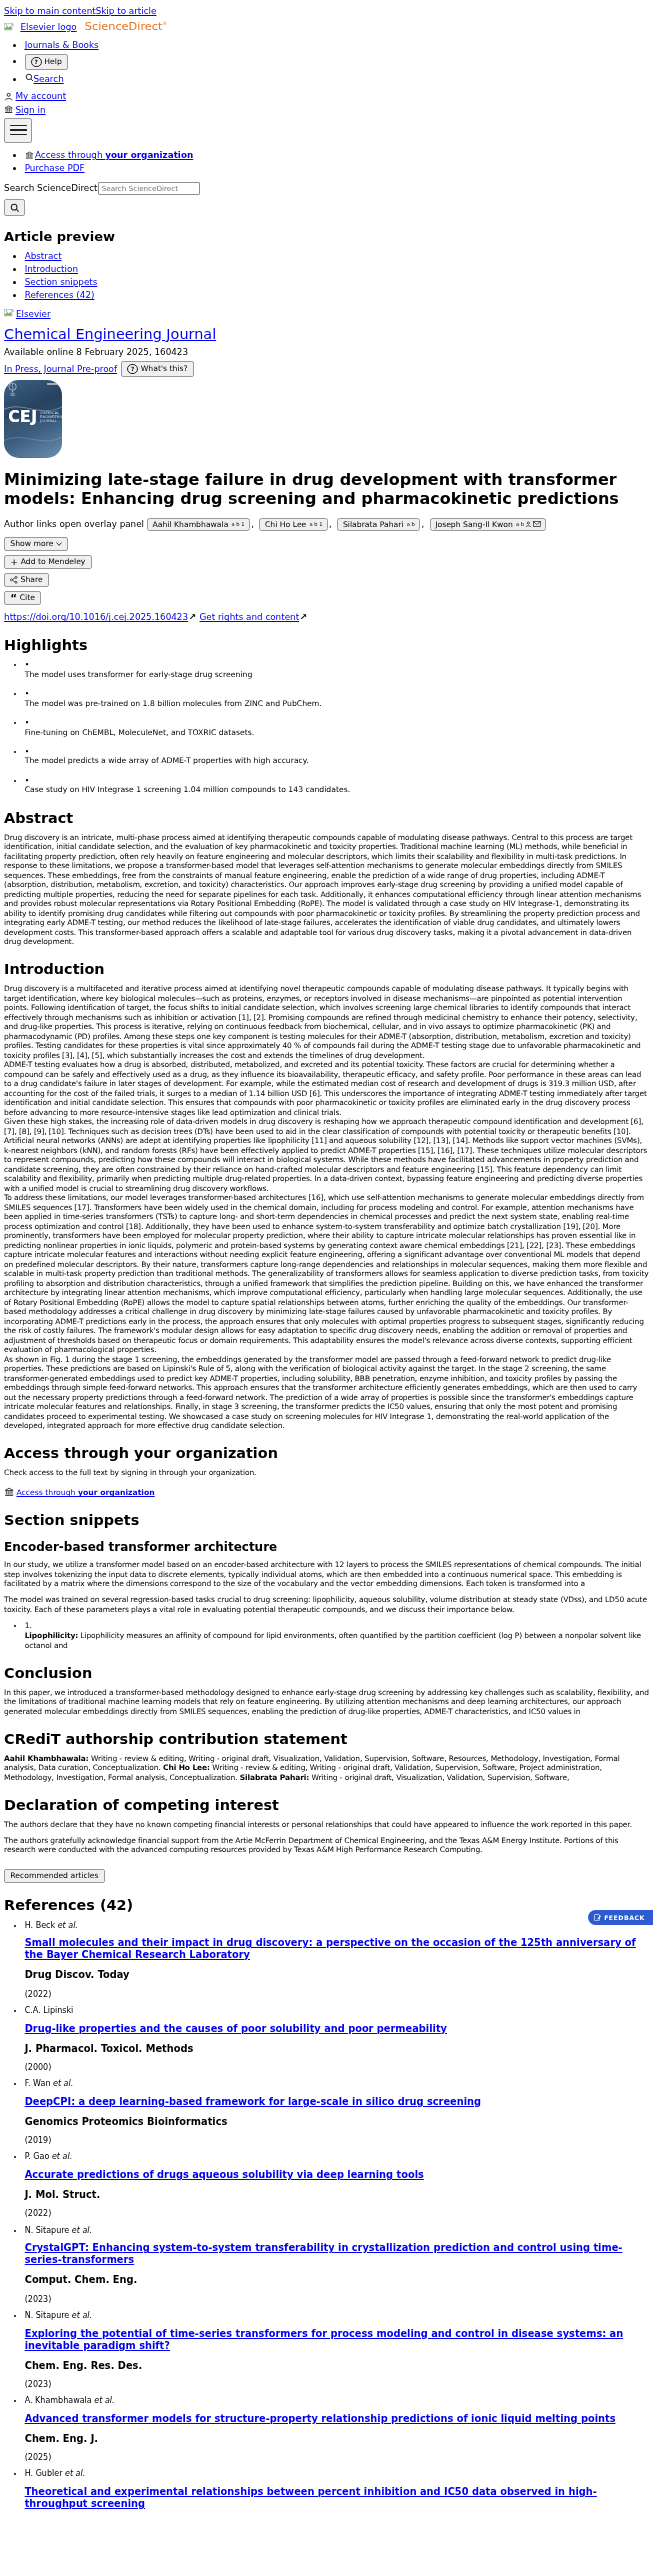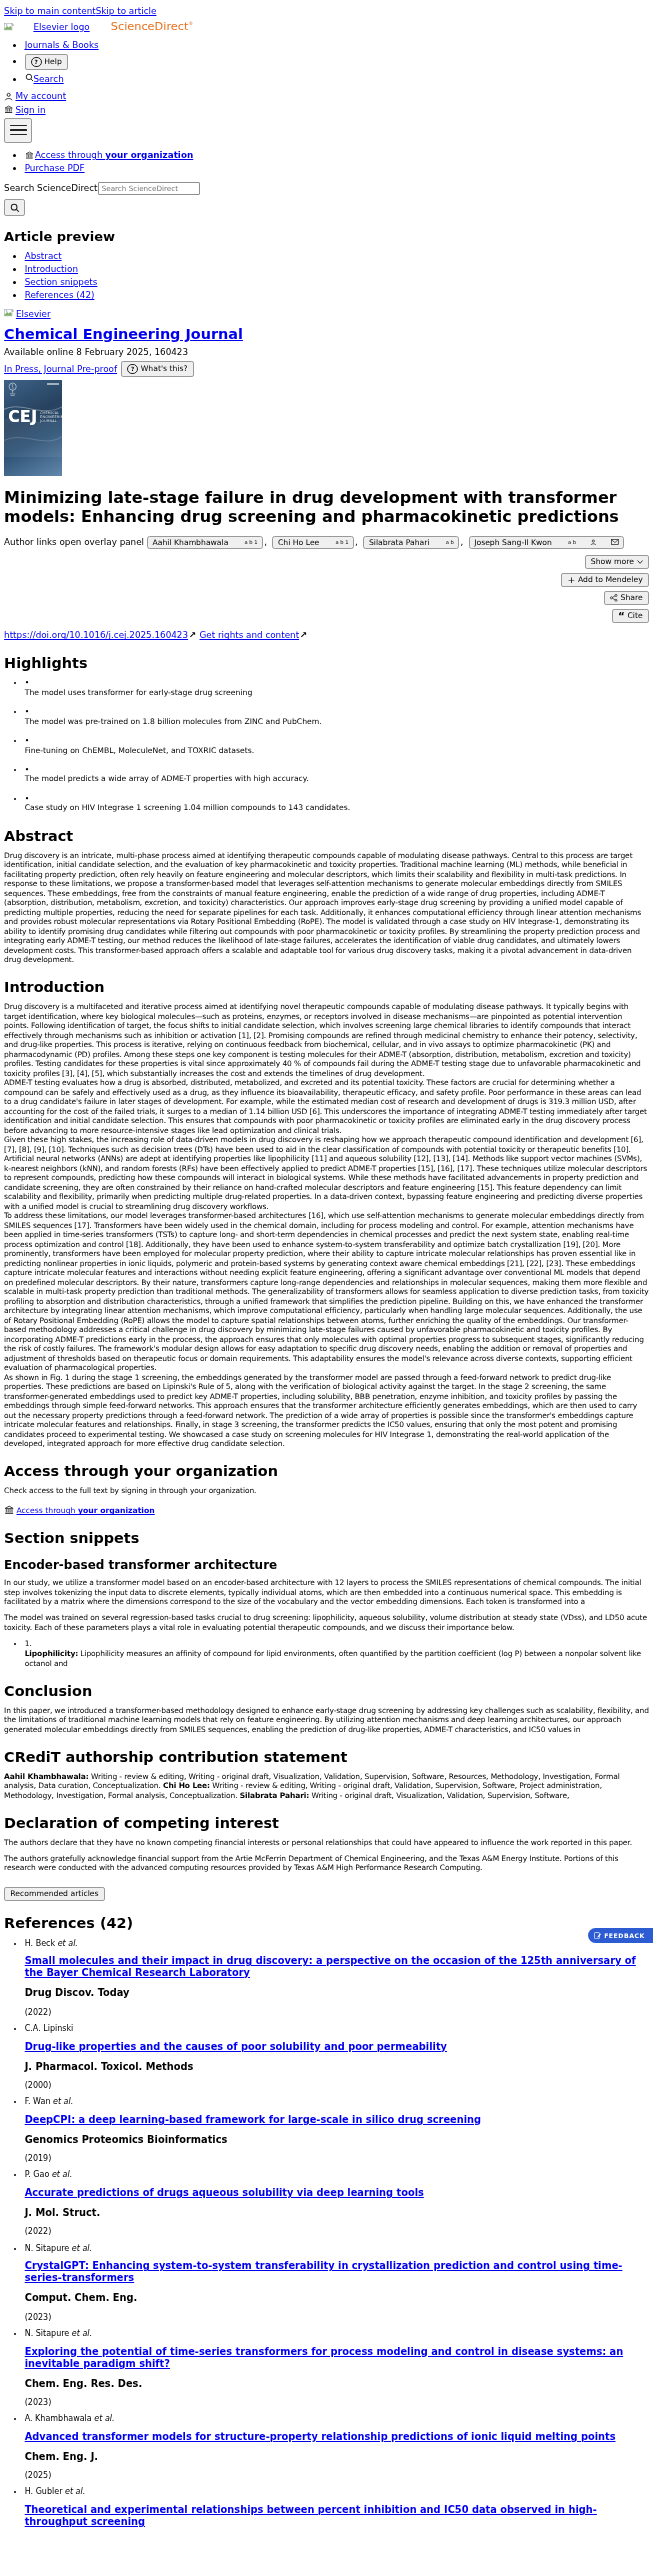"Elsevier logo" .logo-row { gap: 19px -> 6px }
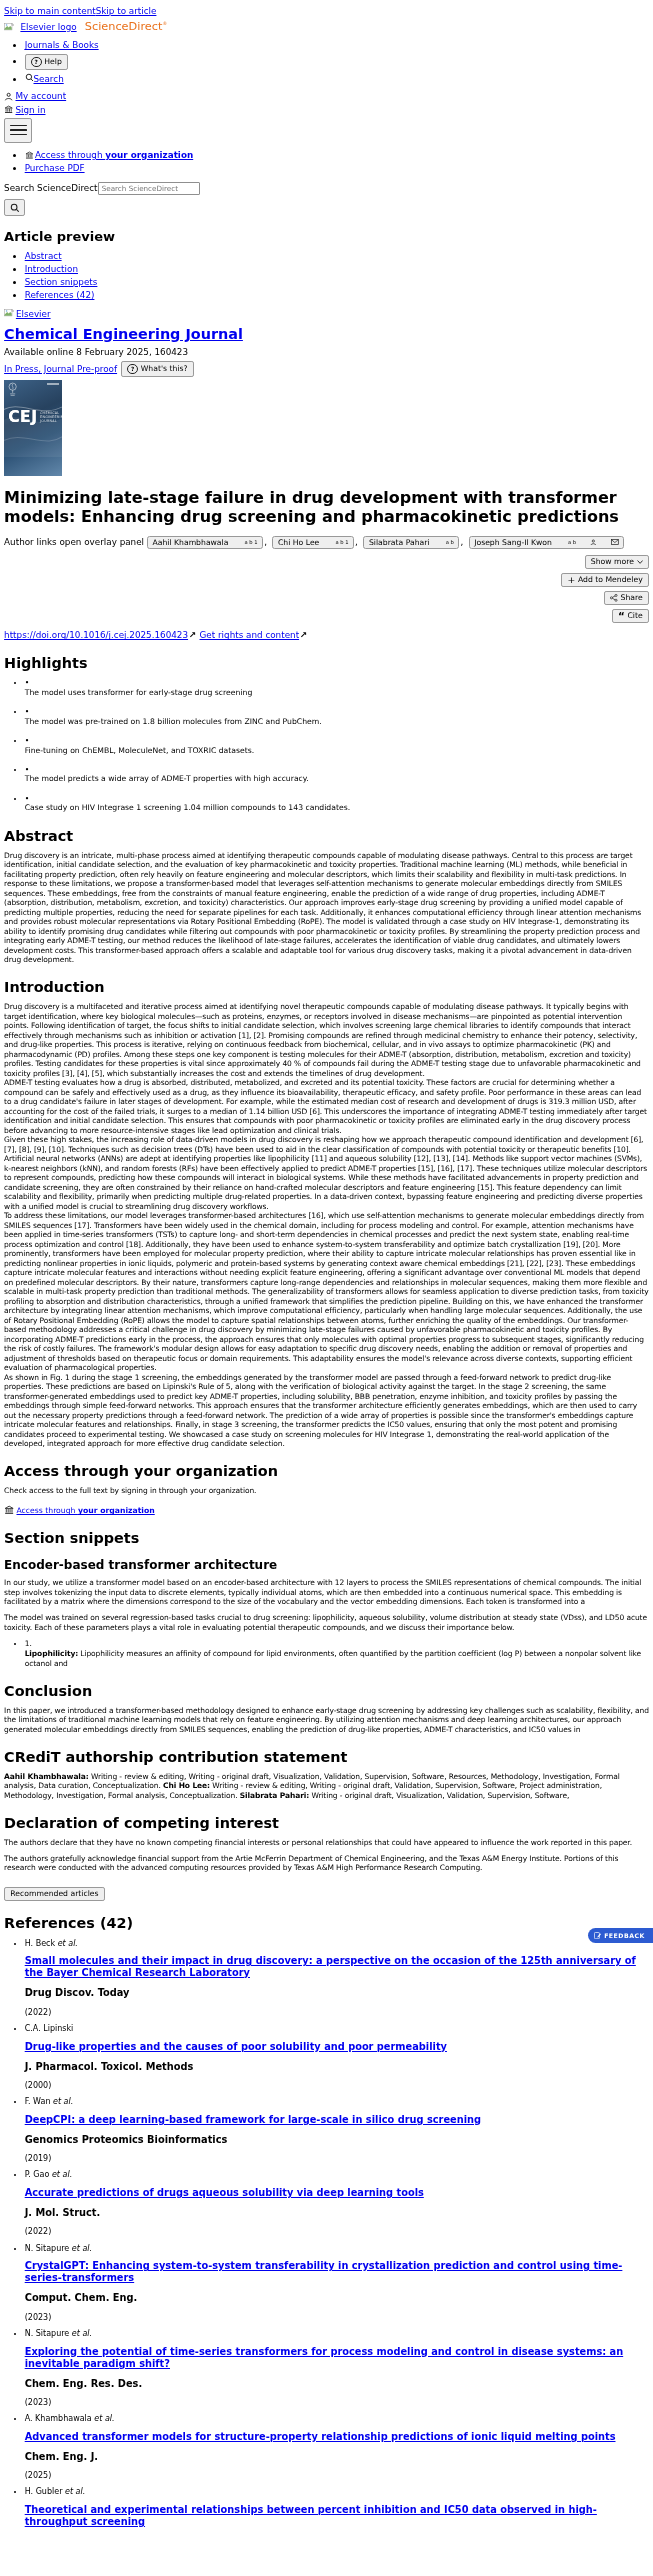"Chemical Engineering Journal" h2.journal a { font-weight: bold -> normal }
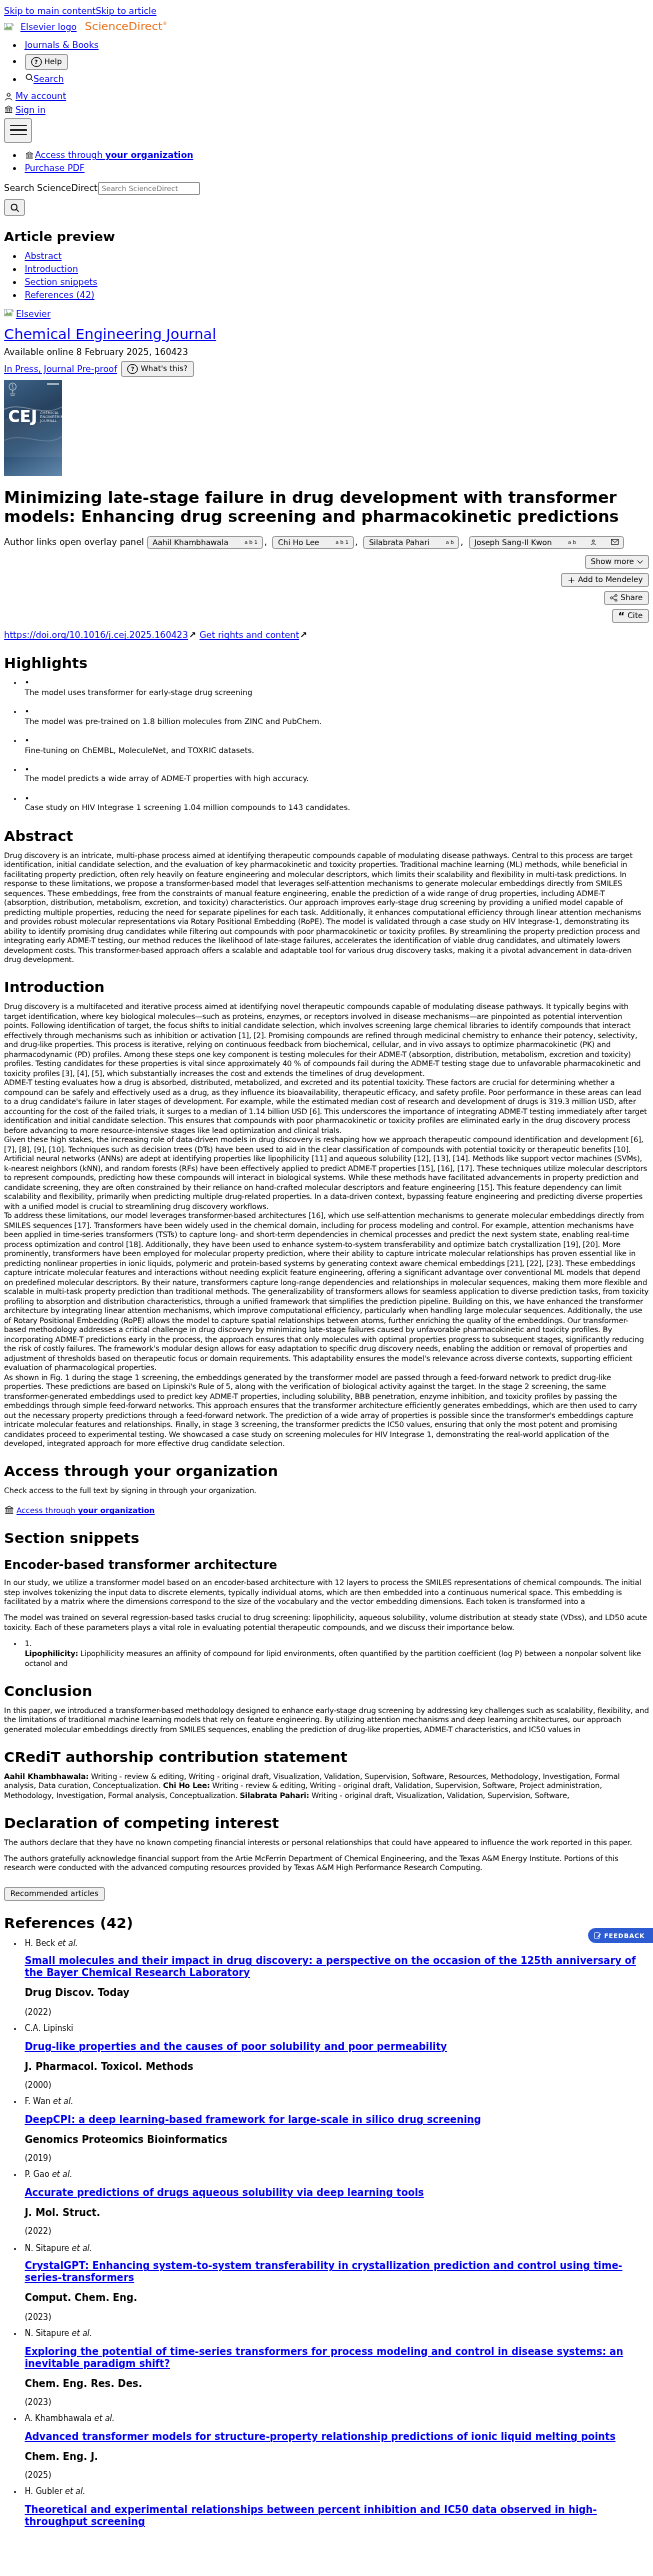"CEJ" .cover { border-radius: none -> 15px; height: 96px -> 78px }
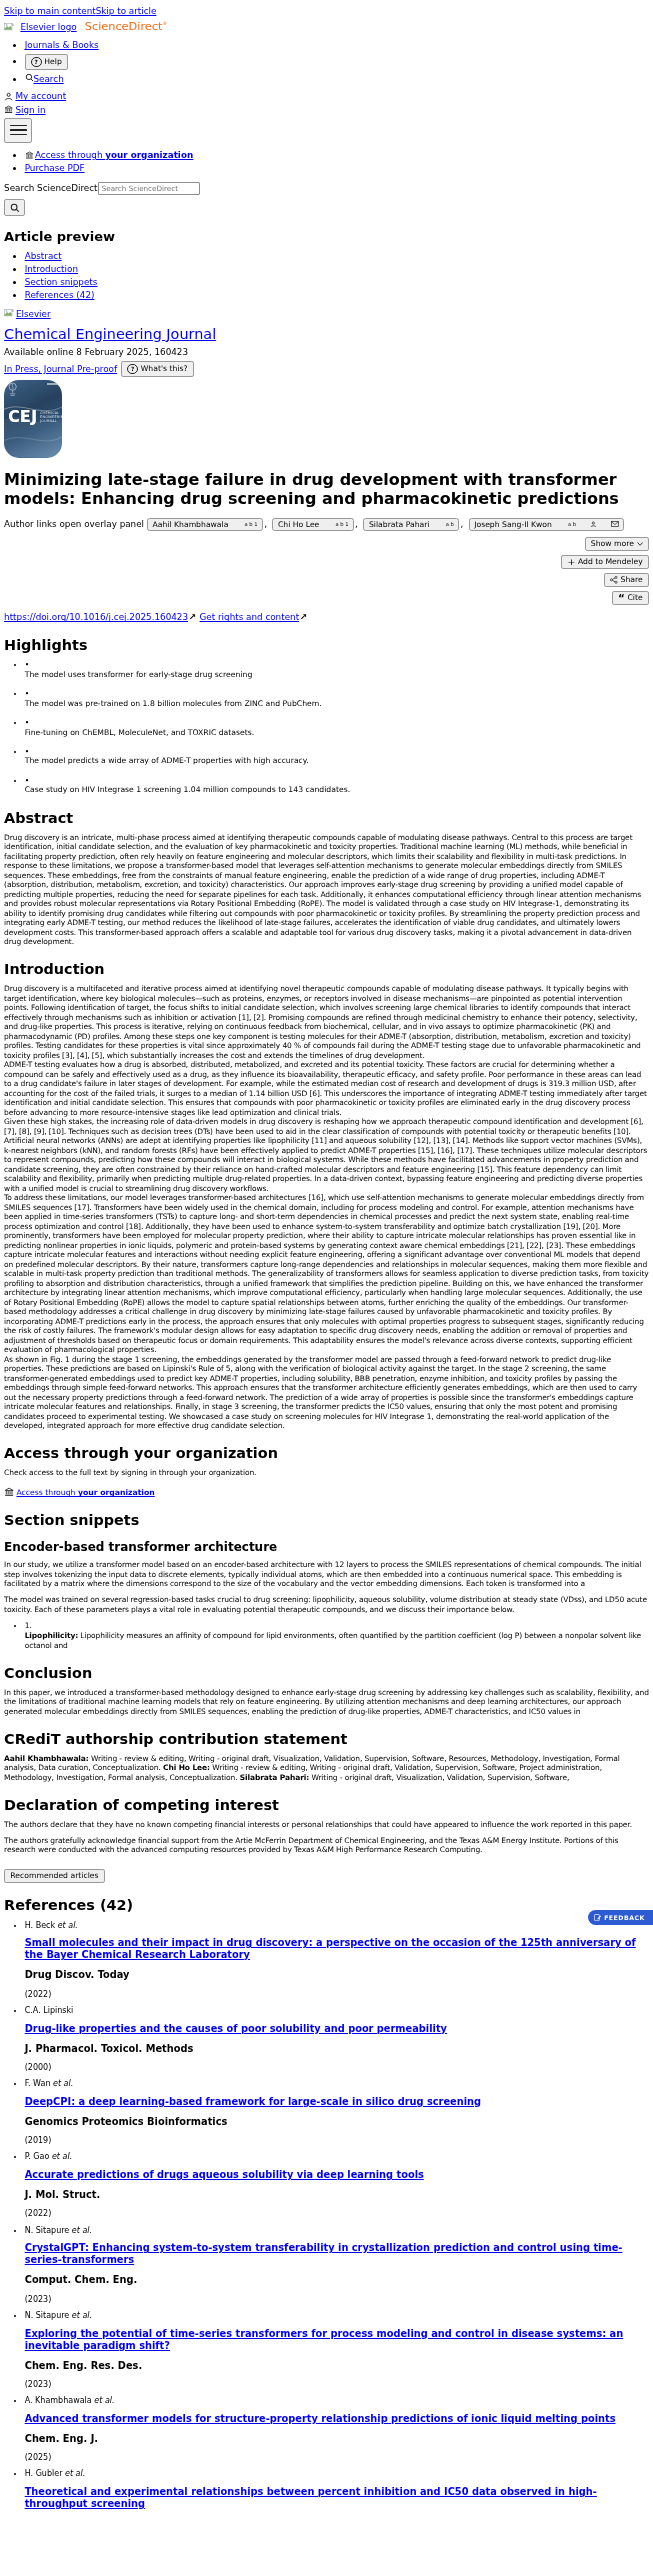"Aahil Khambhawala" .author-btn { gap: 14px -> 1px }
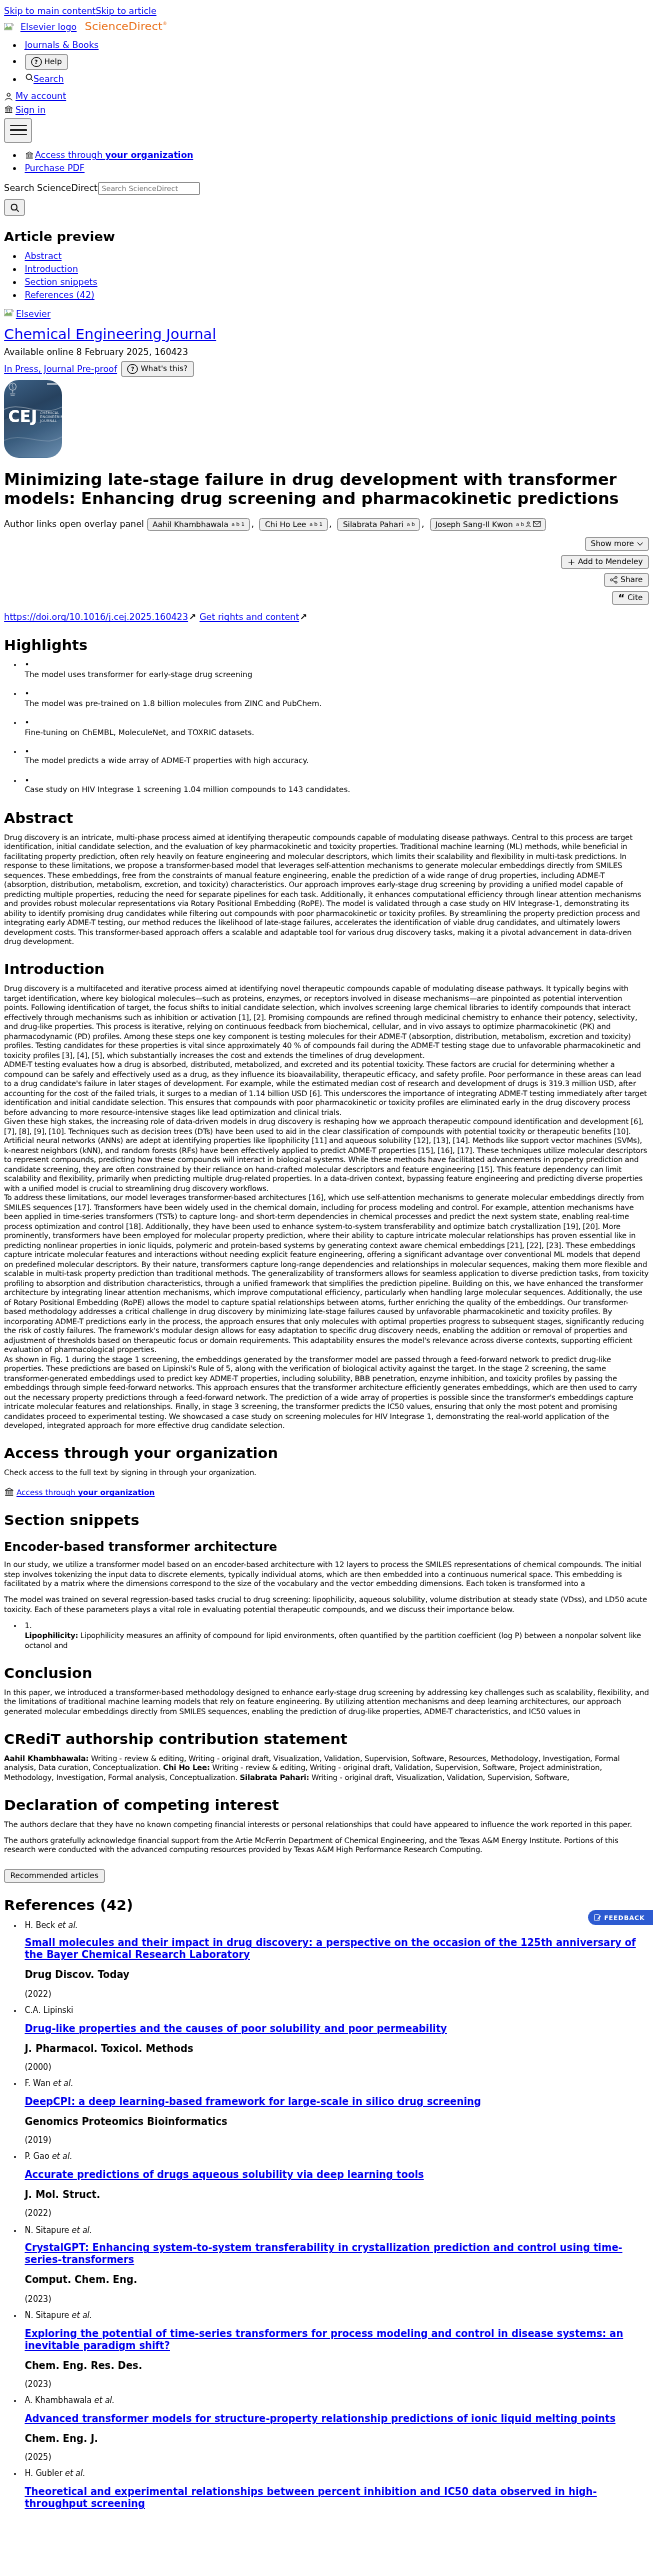"Show more" .stackbtns { align-items: flex-end -> flex-start }
